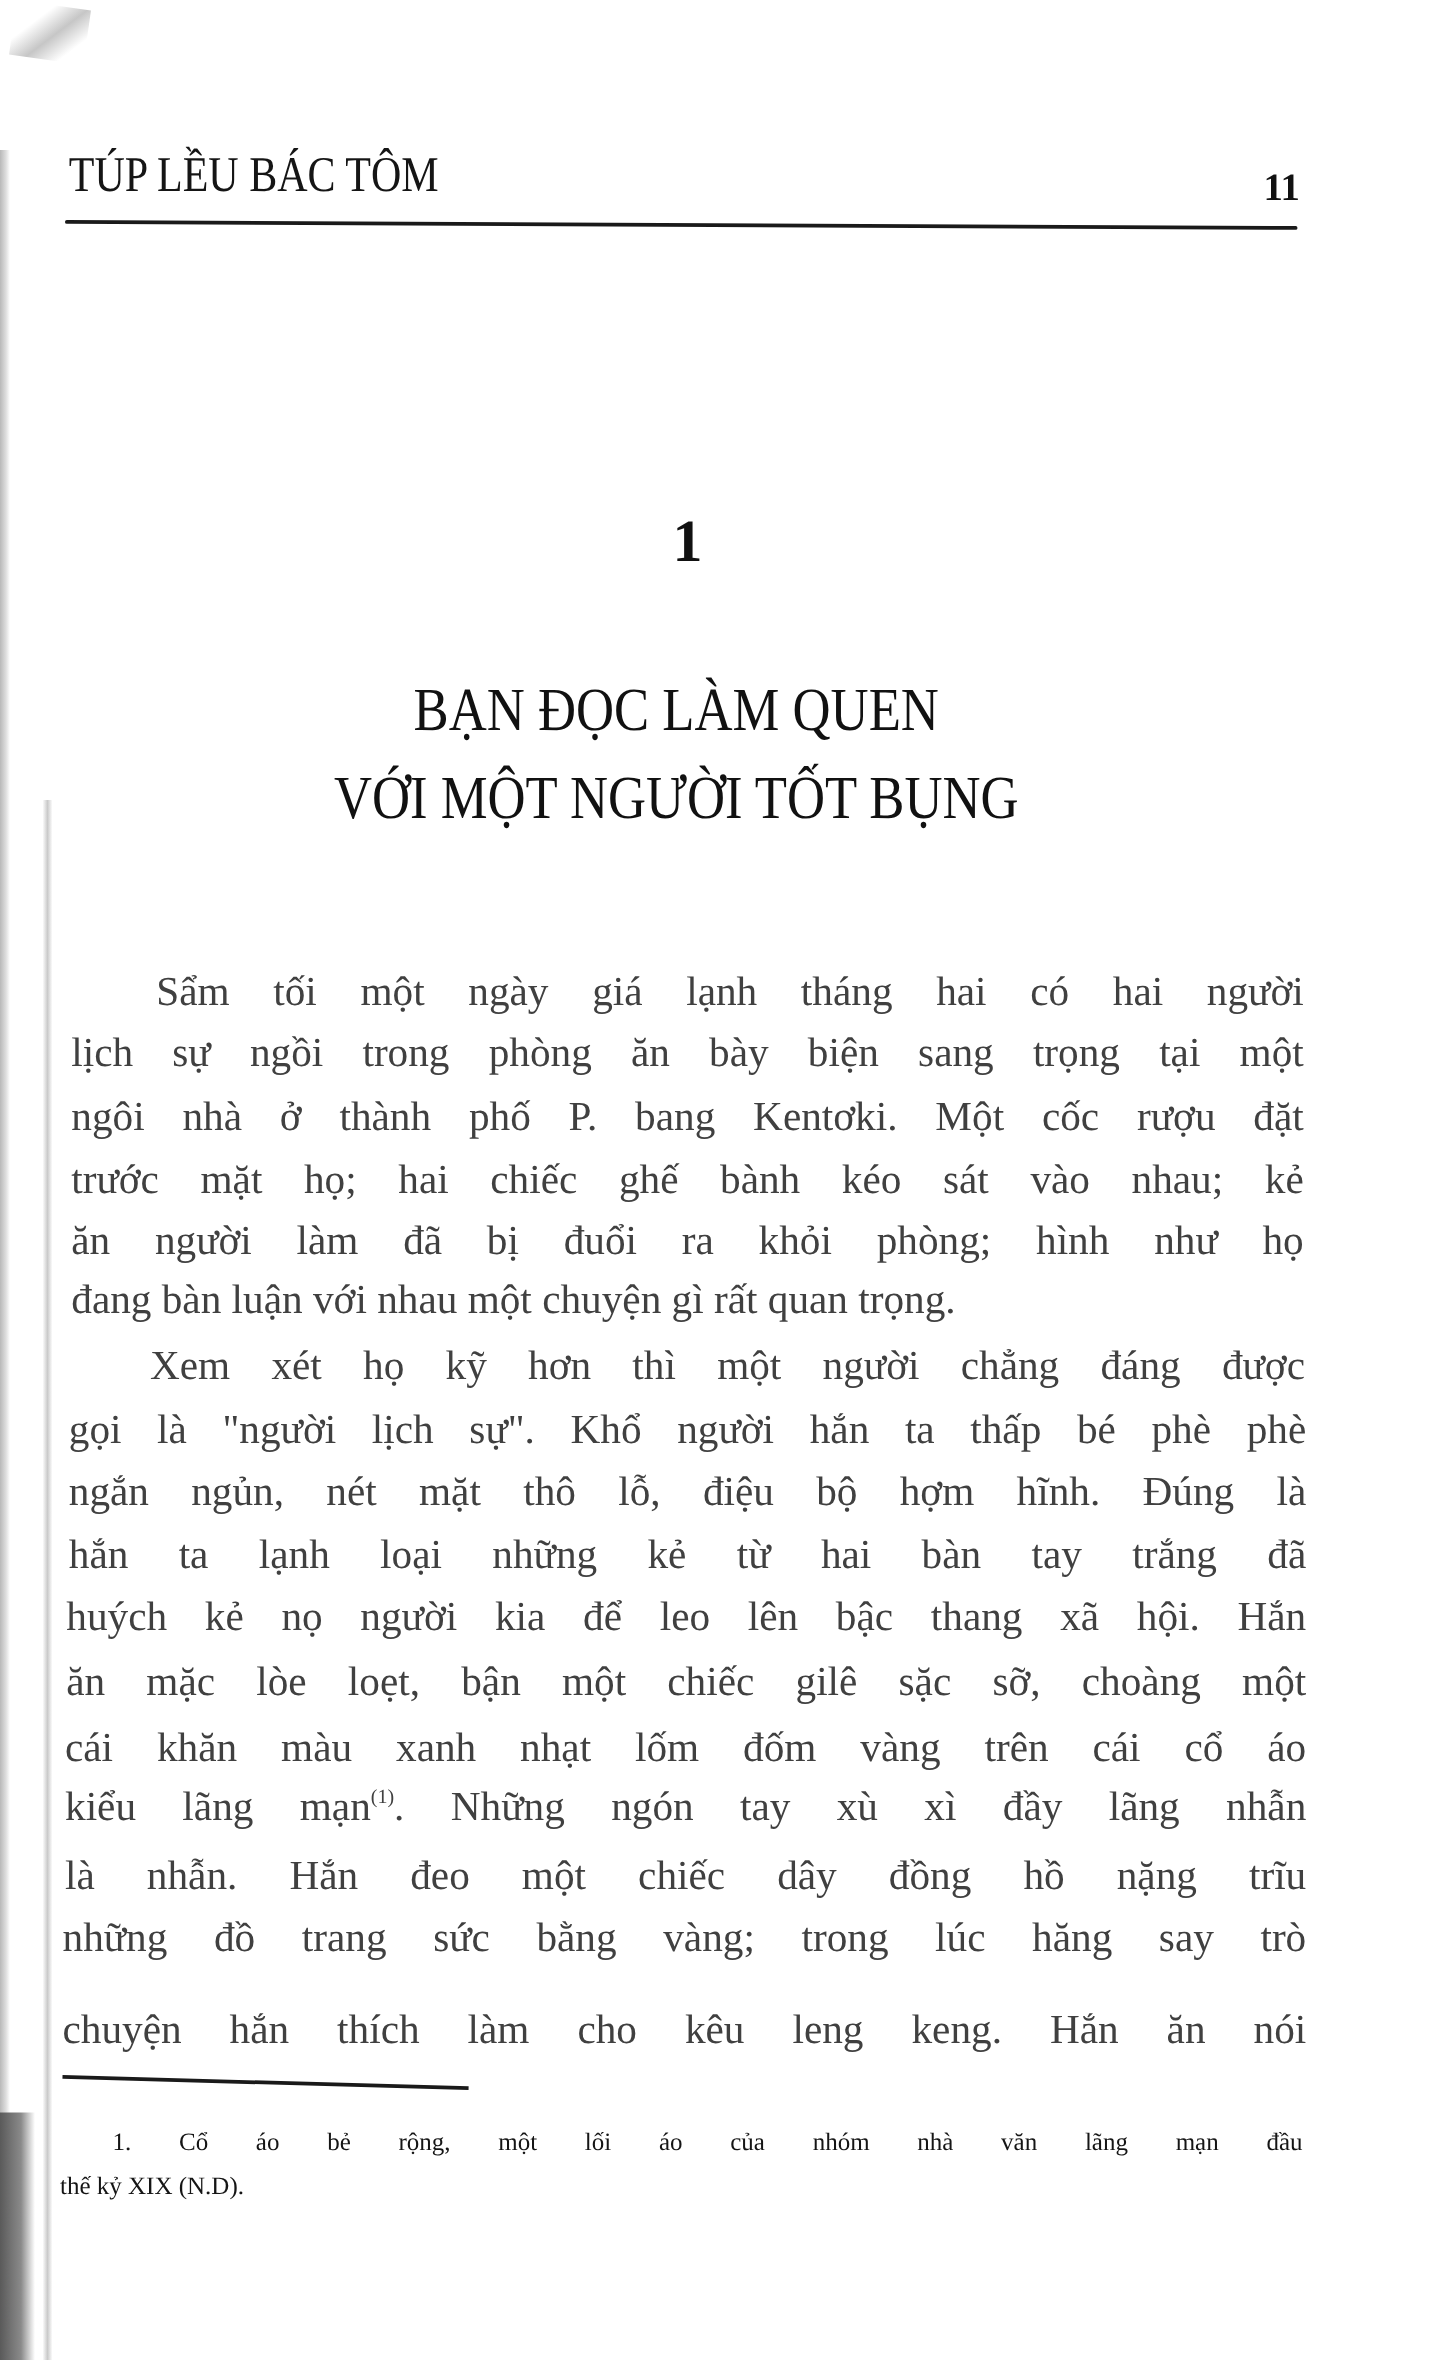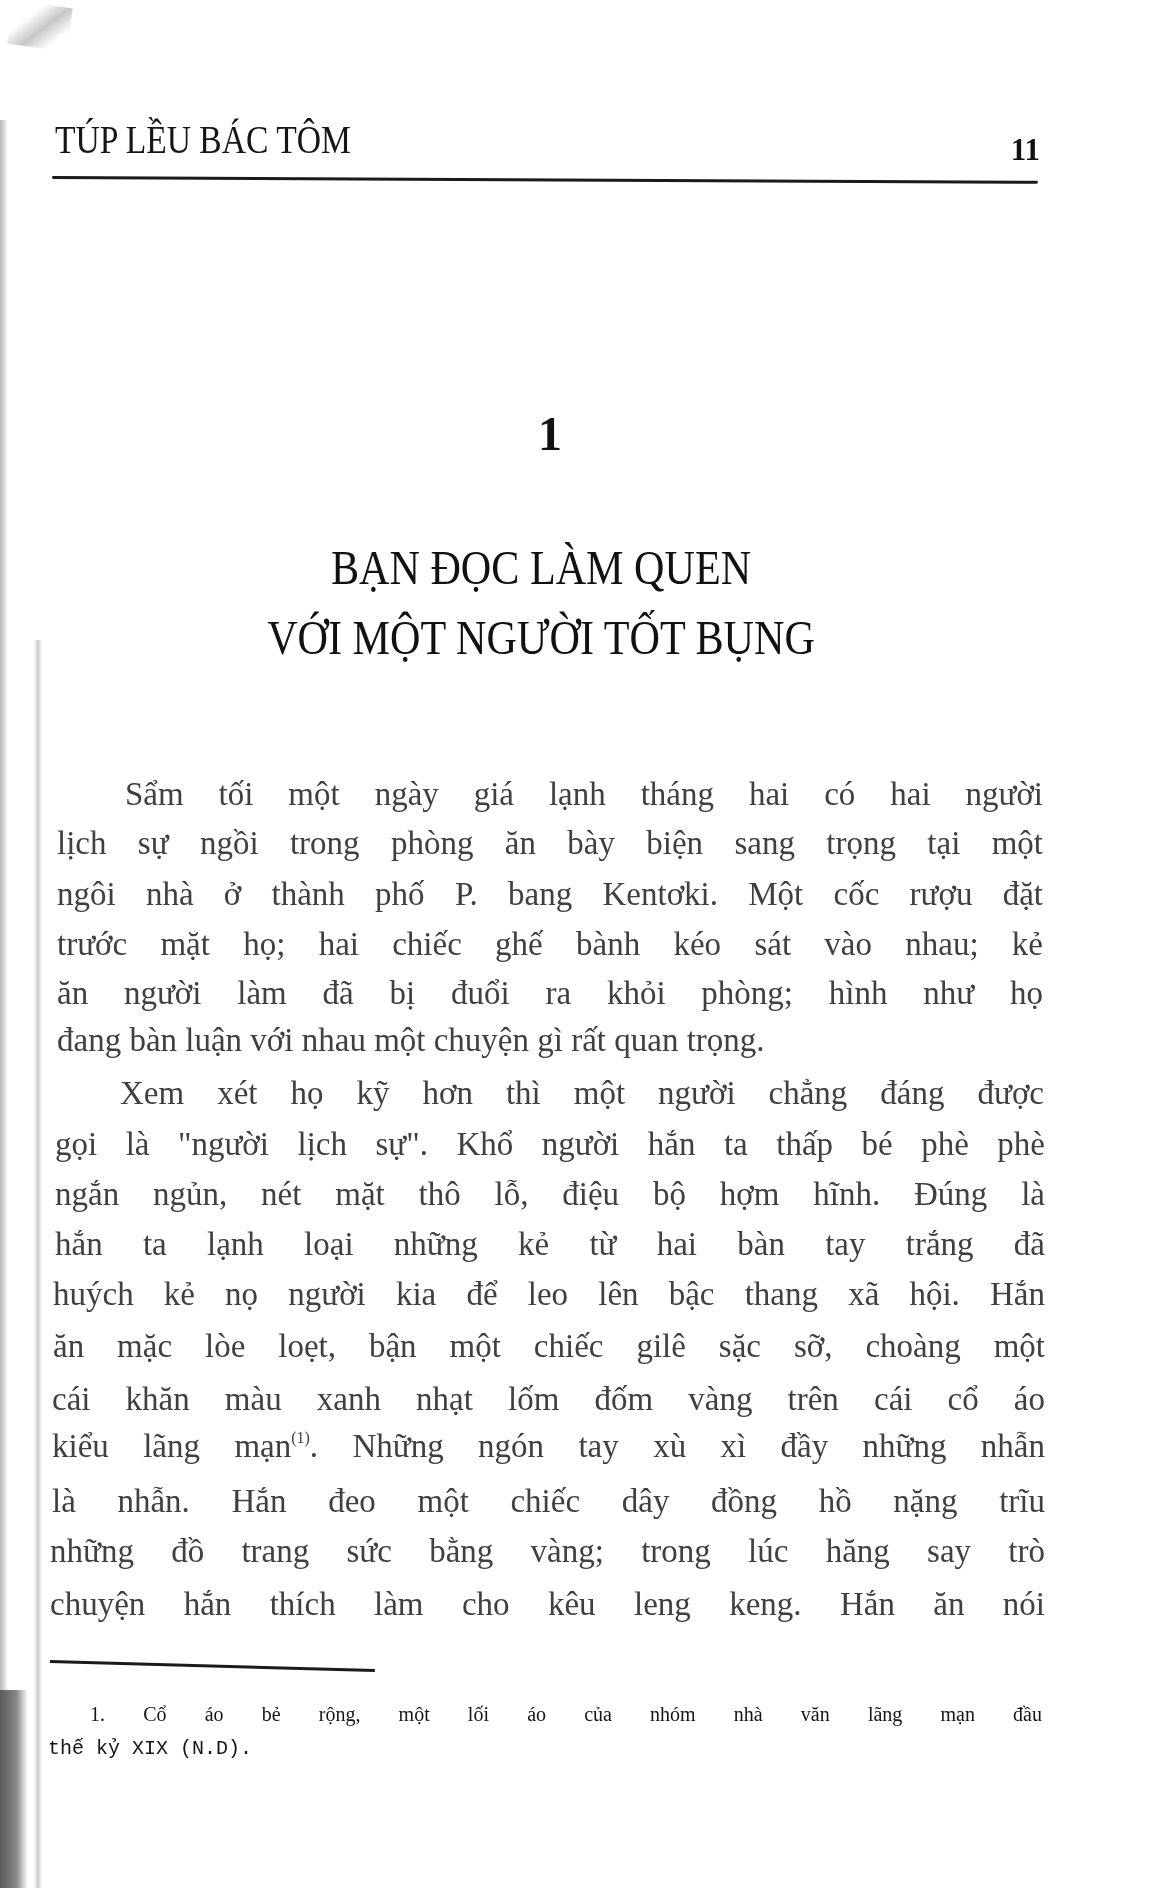". Những ngón tay xù" span { text: những -> lãng }
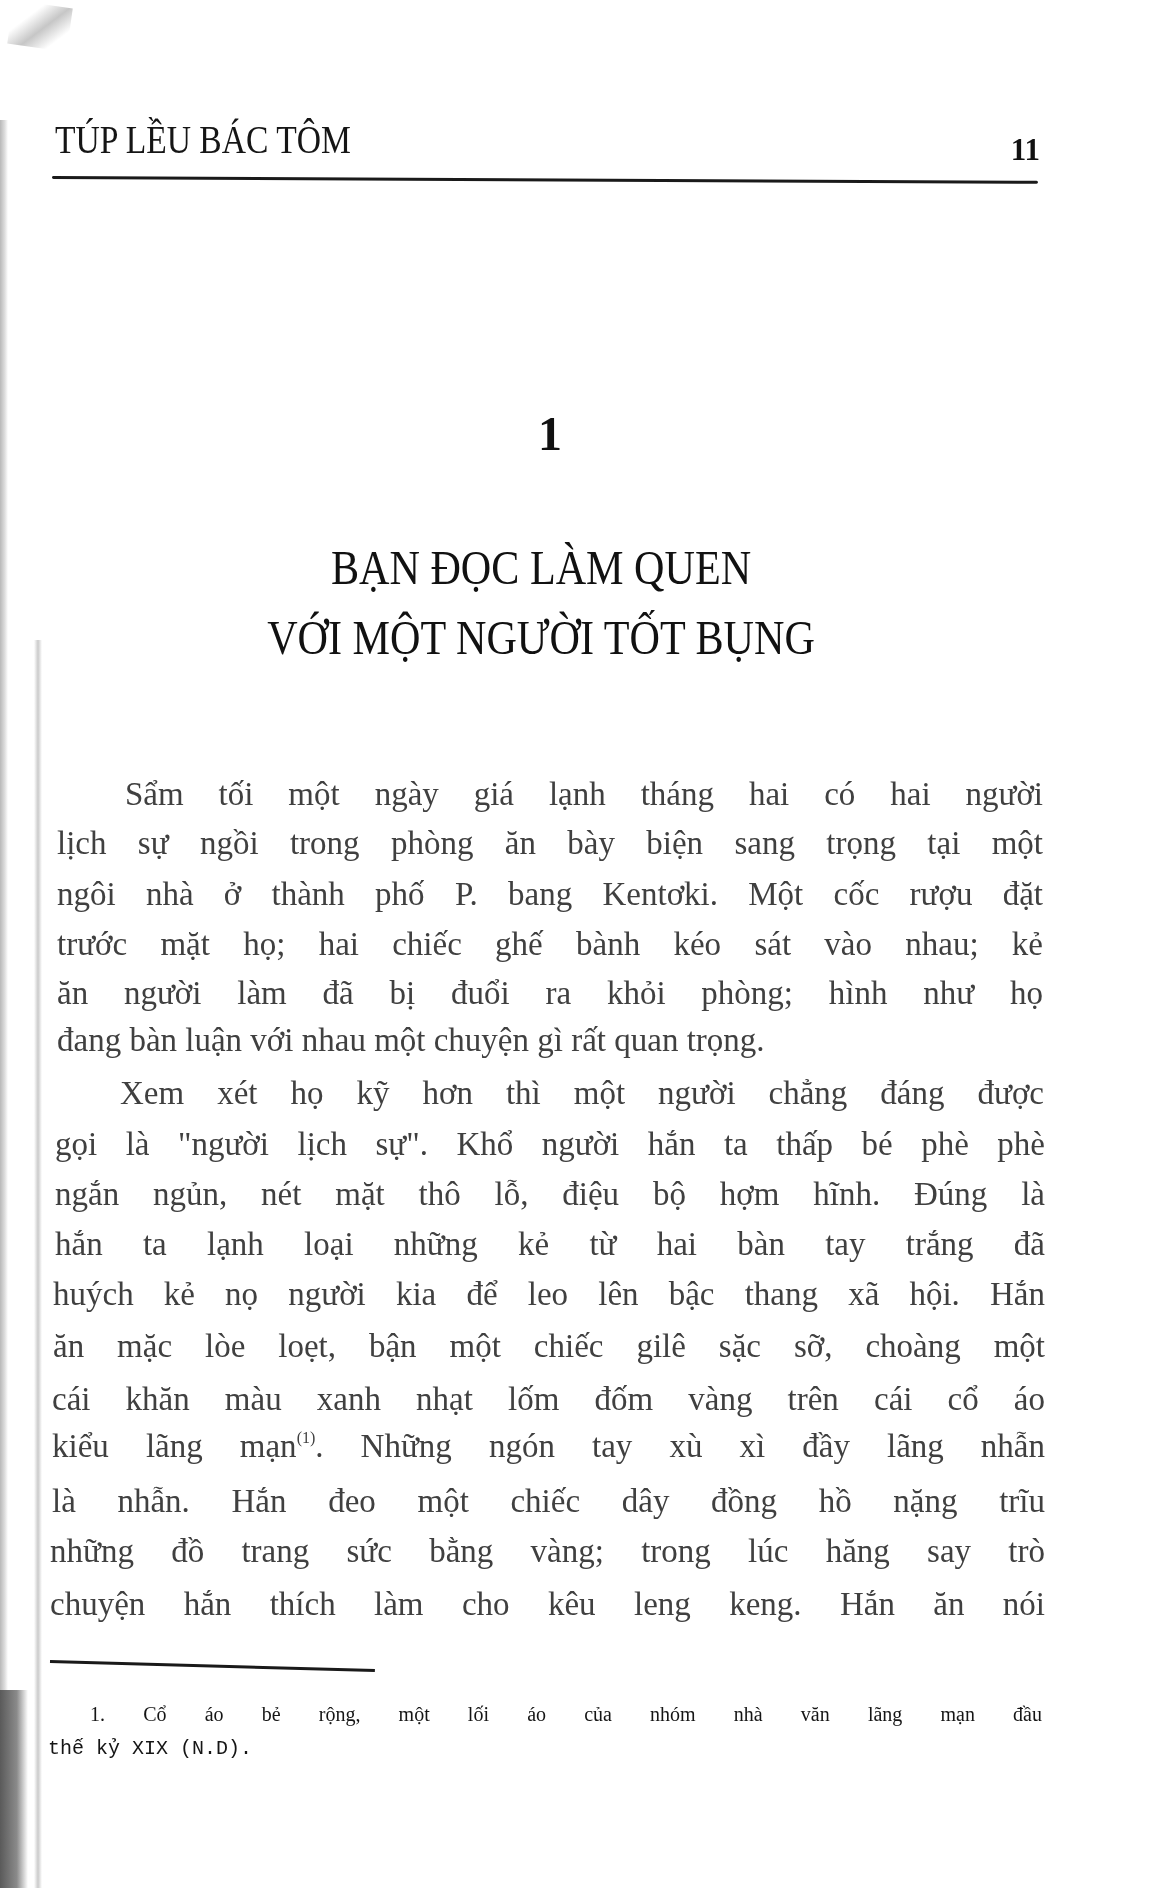"chuyện hắn thích làm cho" span.ln { margin-top: none -> 20px }
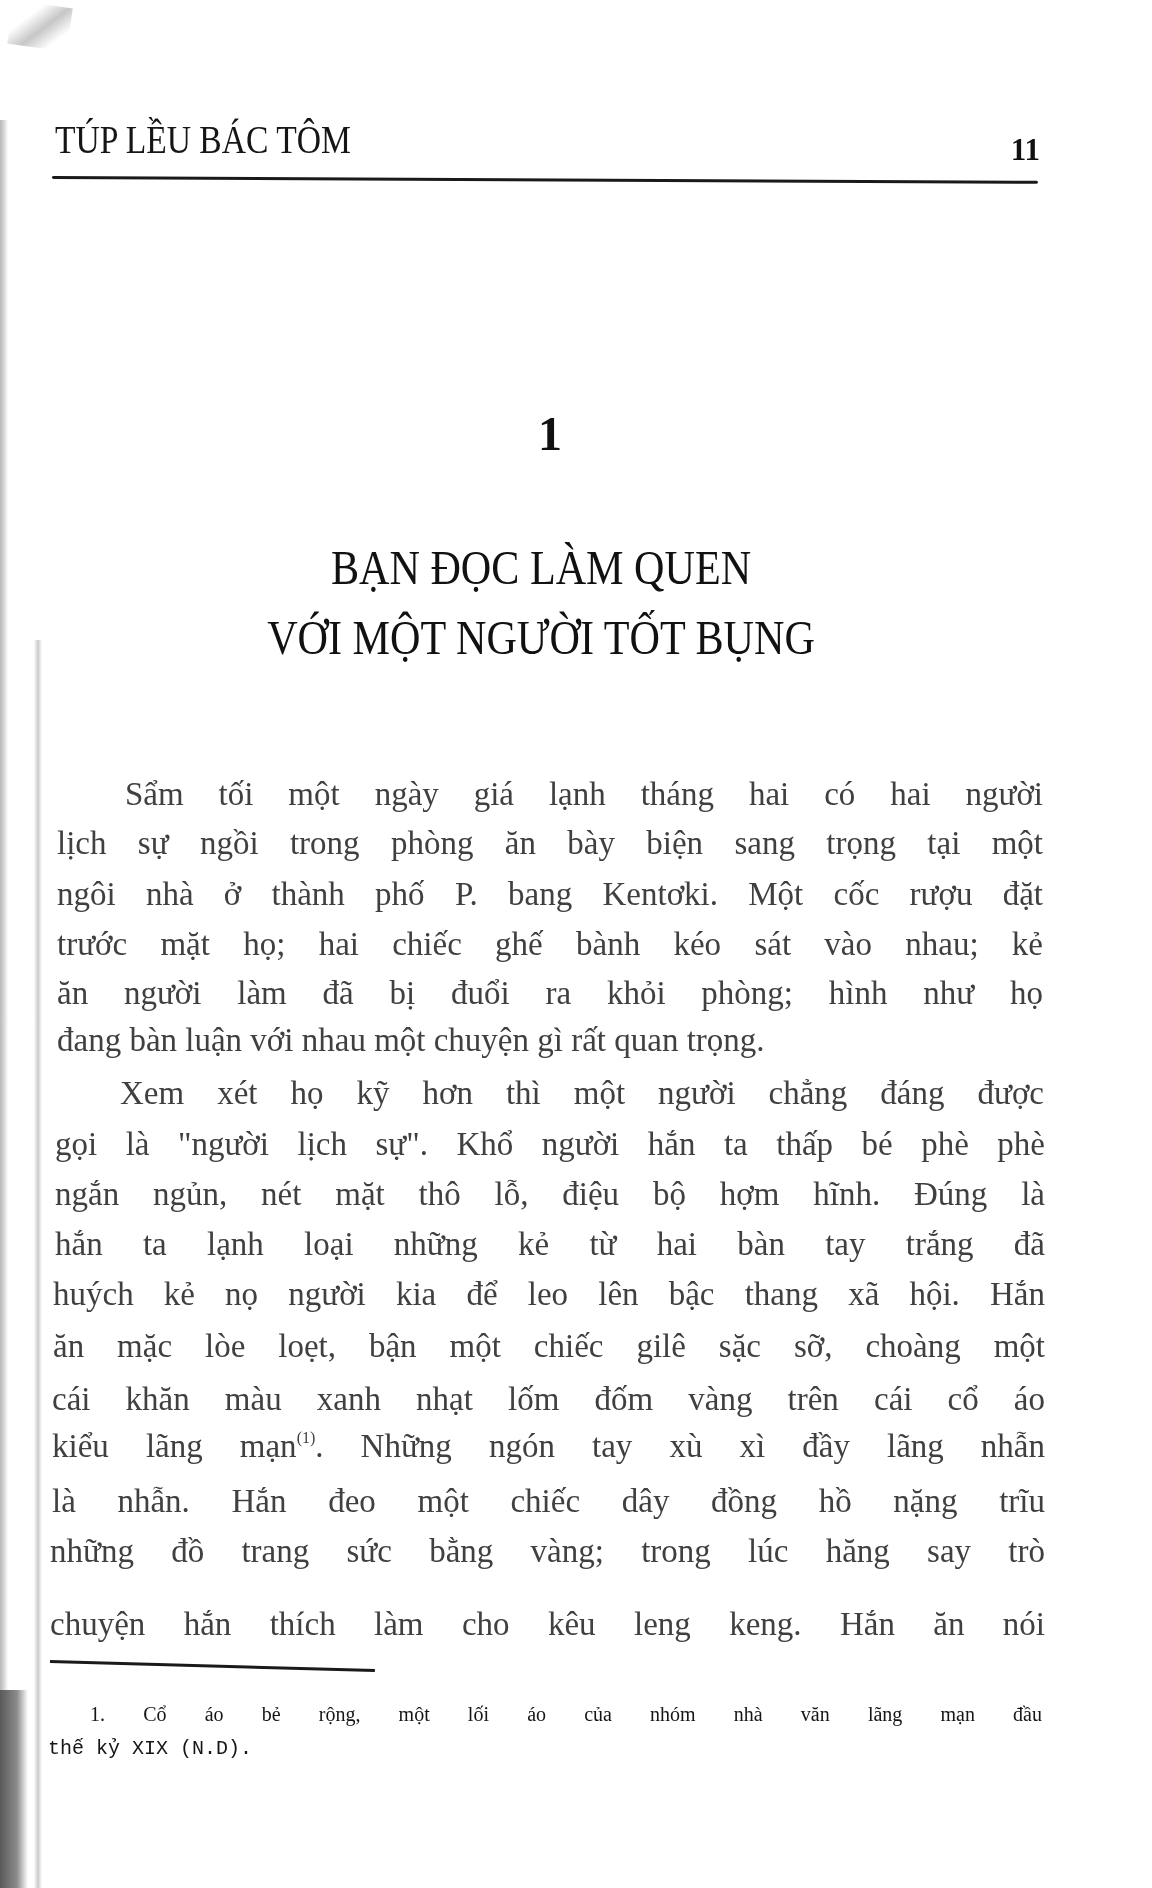"thế kỷ XIX (N.D)." .footnote-line.last { font-family: Liberation Mono, monospace -> none }
